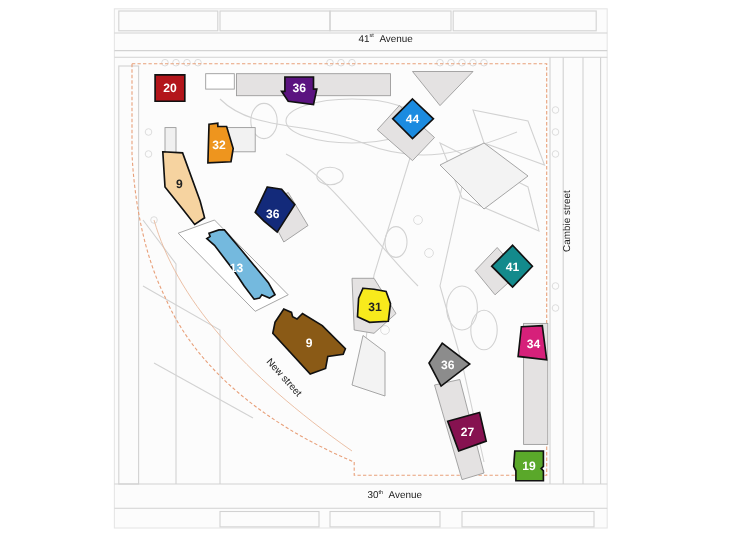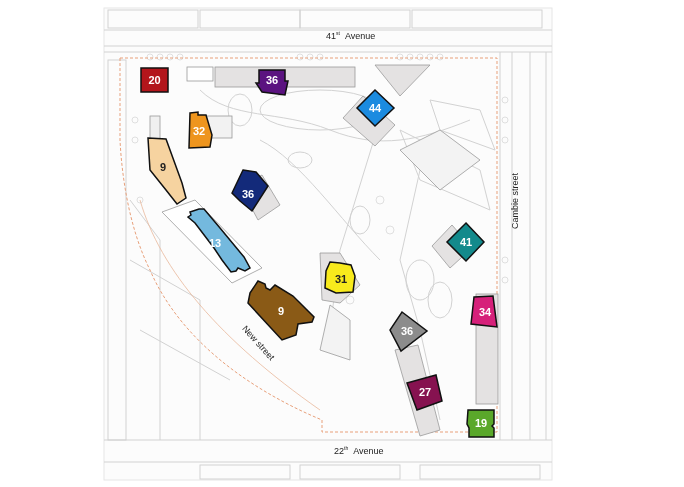"22" span { text: 22 -> 30 }
